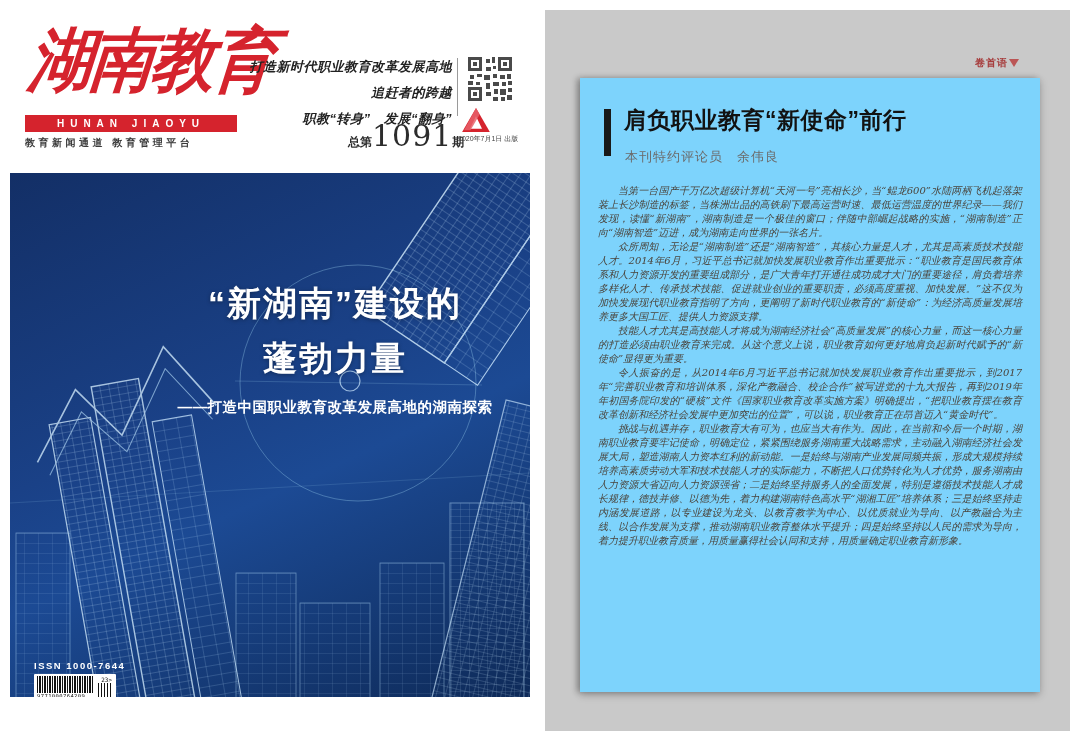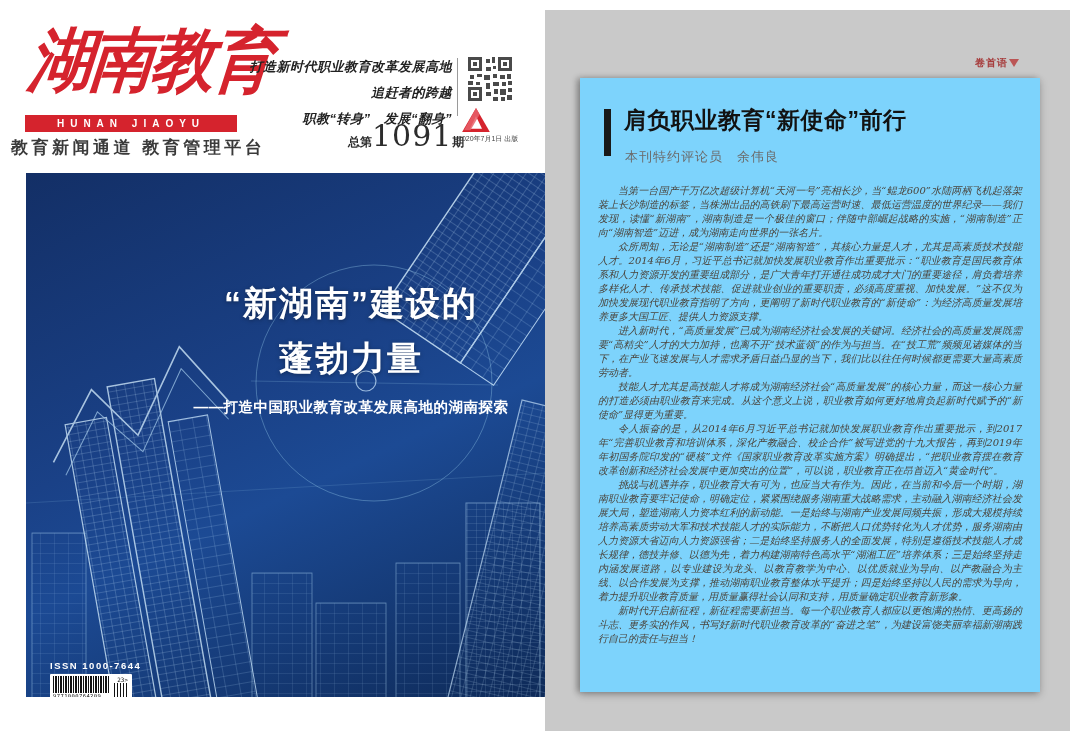"教育新闻通道 教育管理平台" .tagline { font-size: 17px -> 10px; left: 1px -> 15px }
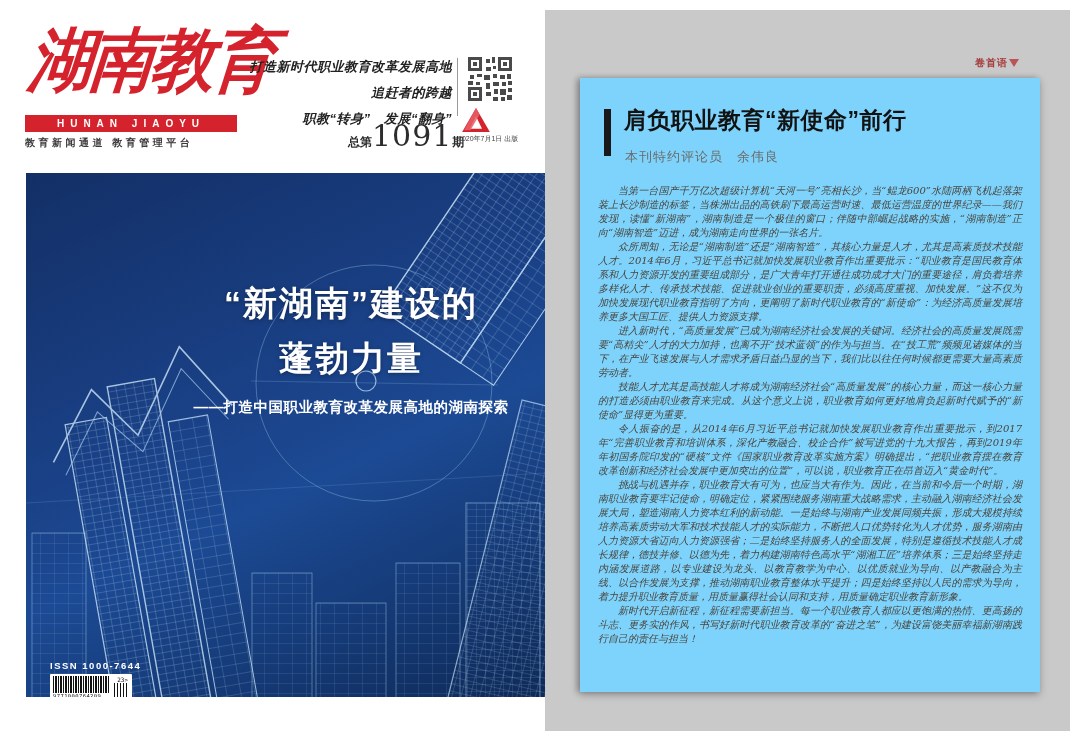"“新湖南”建设的" .hero { left: 16px -> 0 }
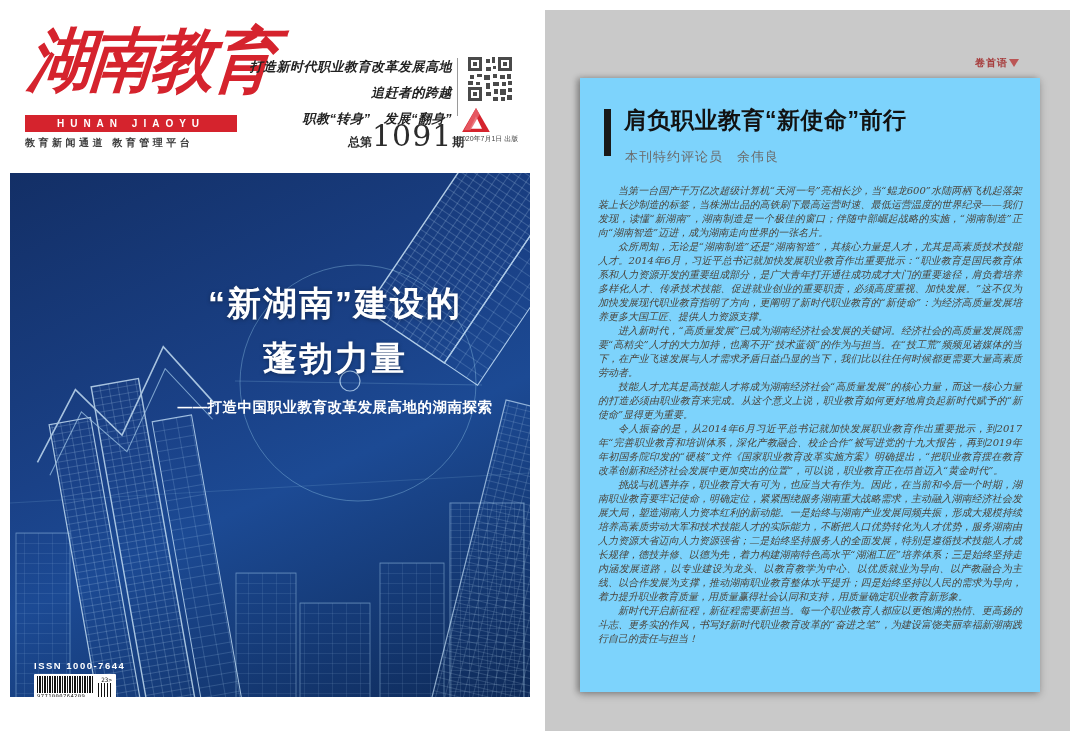"进入新时代，“高质量发展”已成为湖南经济社会发展的关键词。经济社会的高质量发展既" p { html: <p>进入新时代，“高质量发展”已成为湖南经济社会发展的关键词。经济社会的高质量发展既需要“高精尖”人才的大力加持，也离不开“技术蓝领”的作为与担当。在“技工荒”频频见诸媒体的当下，在产业飞速发展与人才需求矛盾日益凸显的当下，我们比以往任何时候都更需要大量高素质劳动者。</p> -> none }
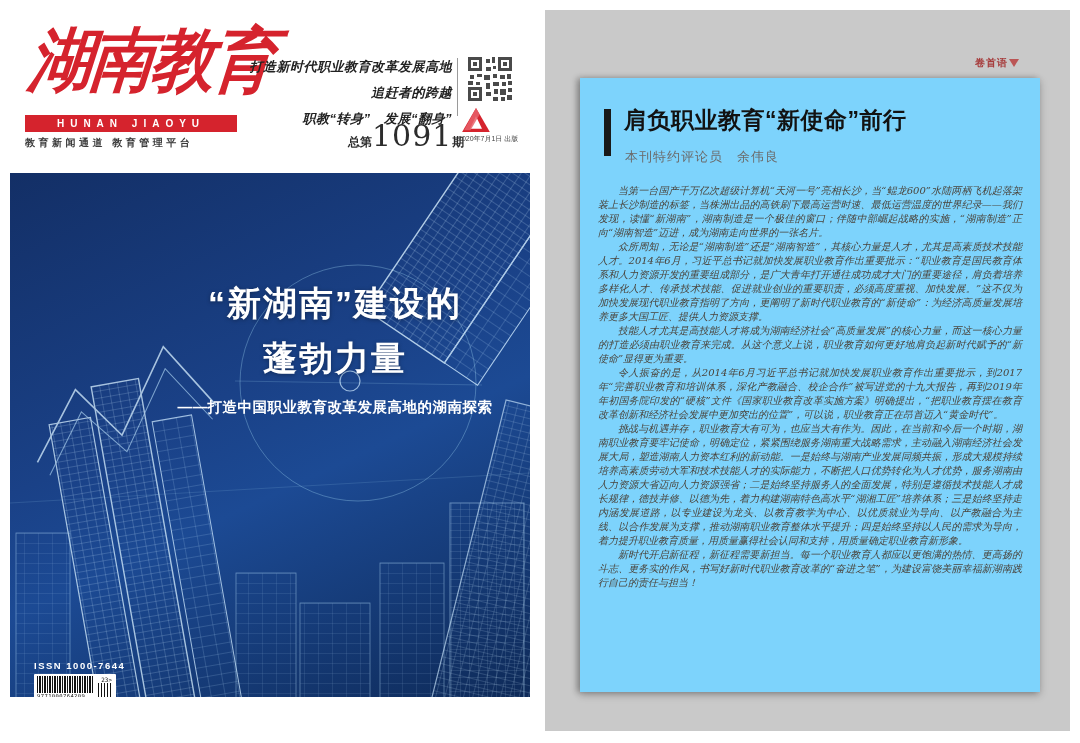"新时代开启新征程，新征程需要新担当。每一个职业教育人都应以更饱满的热情、更高扬的" p { html: <p>新时代开启新征程，新征程需要新担当。每一个职业教育人都应以更饱满的热情、更高扬的斗志、更务实的作风，书写好新时代职业教育改革的“奋进之笔”，为建设富饶美丽幸福新湖南践行自己的责任与担当！</p> -> none }
